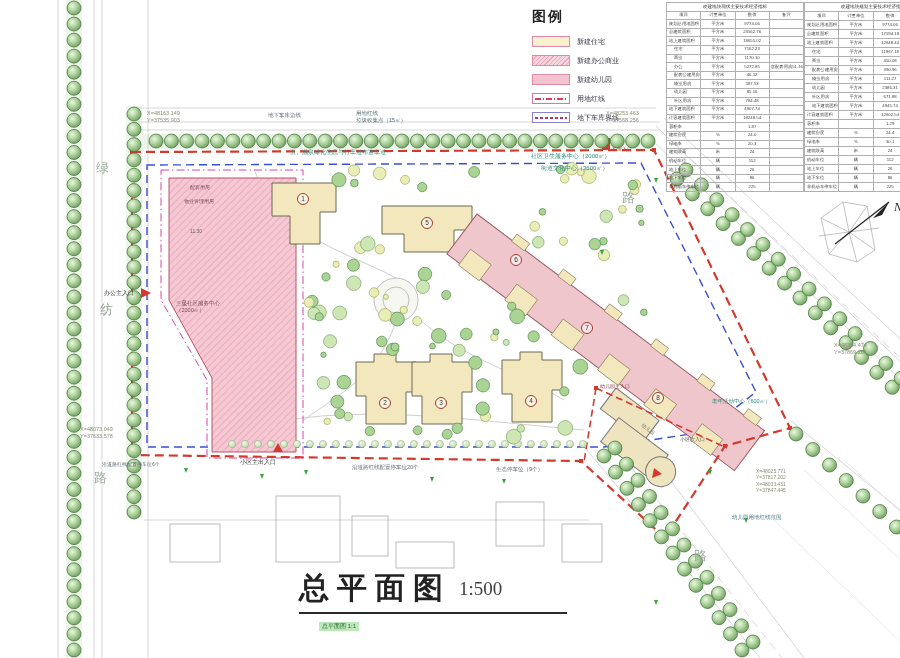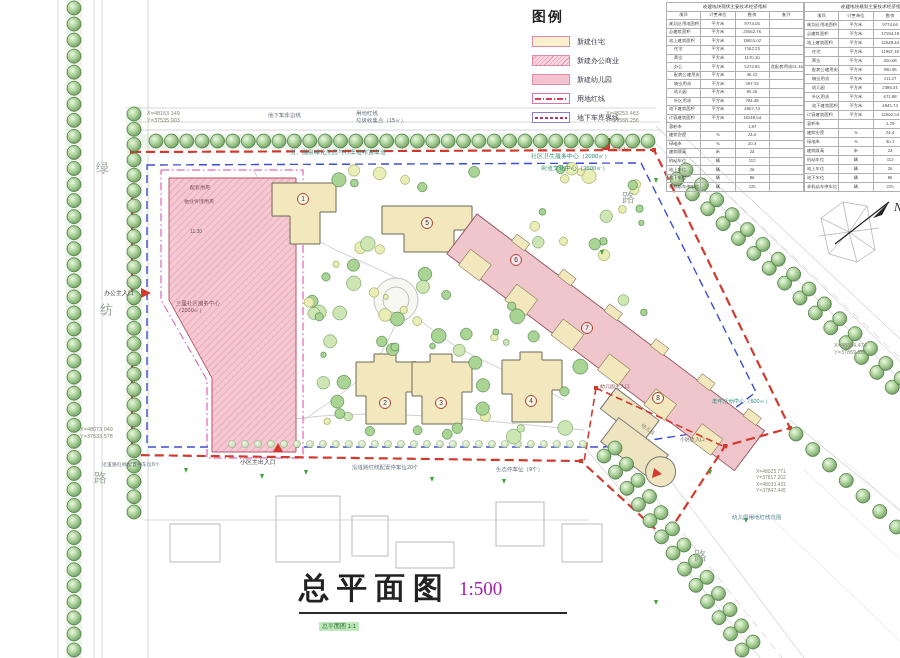"1:500" #title .scale { color: #a21caf -> #404040 }
